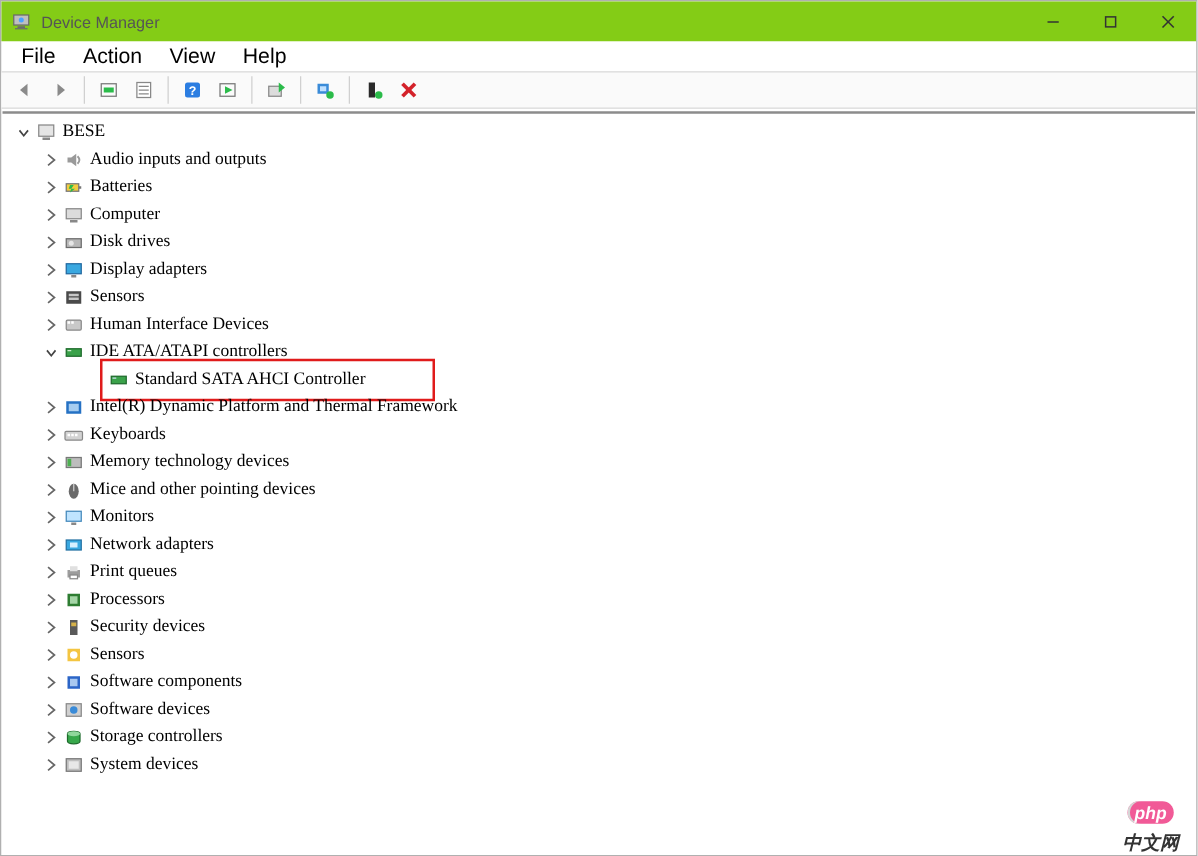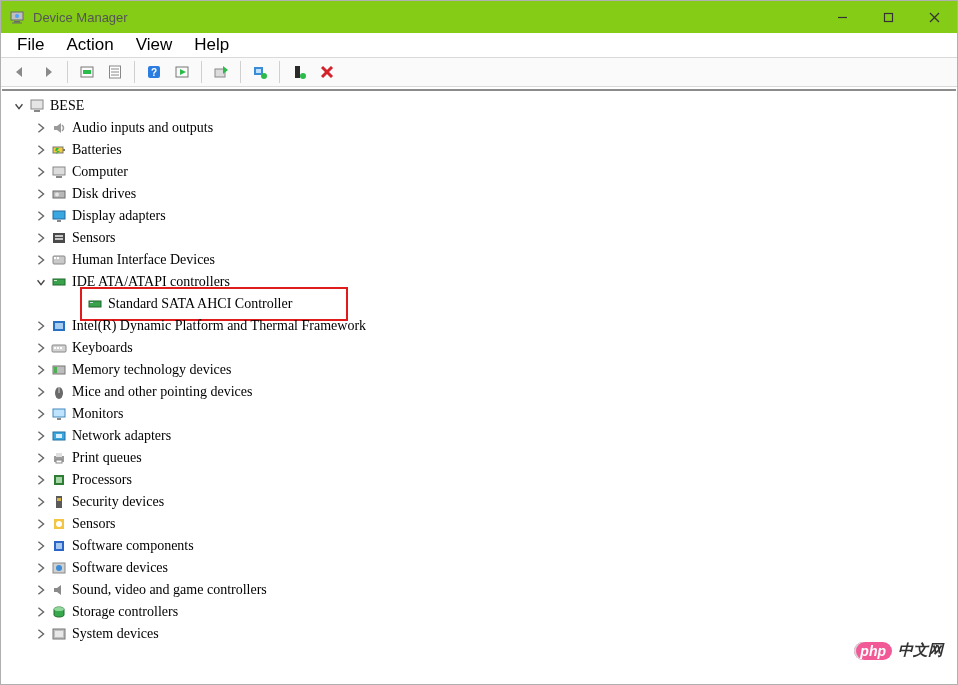"Sound, video and game controllers" div.node { html: <div> <span> <svg> <use></use> </svg> </span> <span> <svg> <use></use> </svg> </span> <span>Sound, video and game controllers</span> </div> -> none }
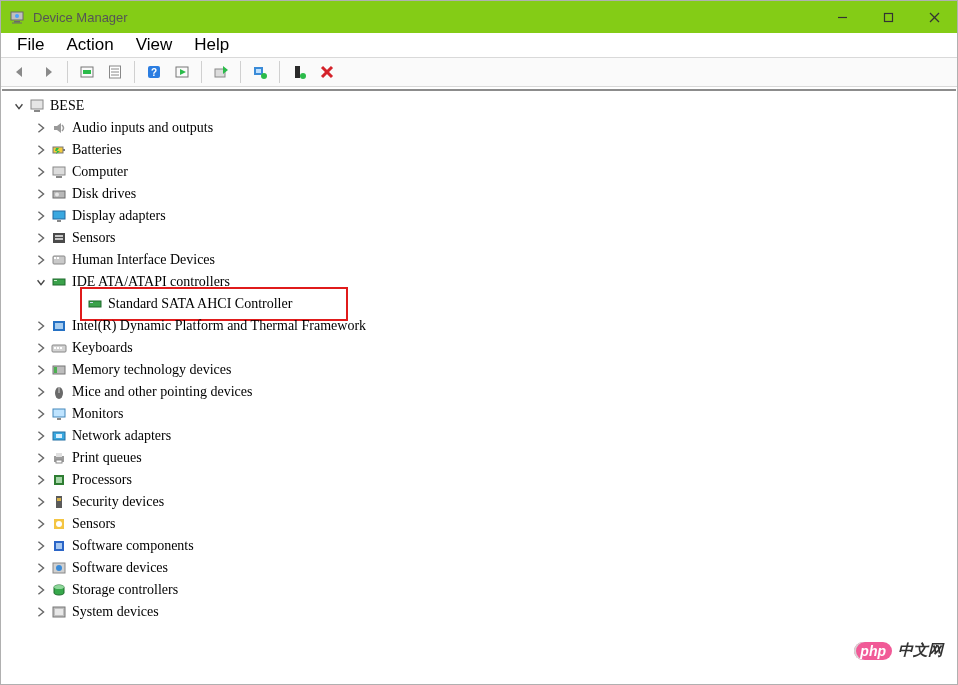"php" .wm { bottom: 24px -> 0; flex-direction: none -> column }
